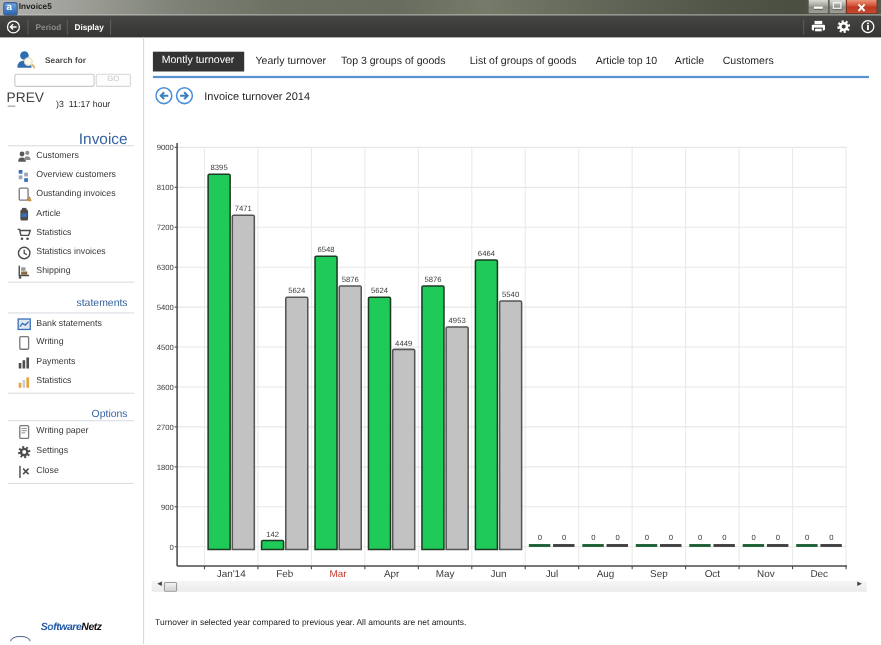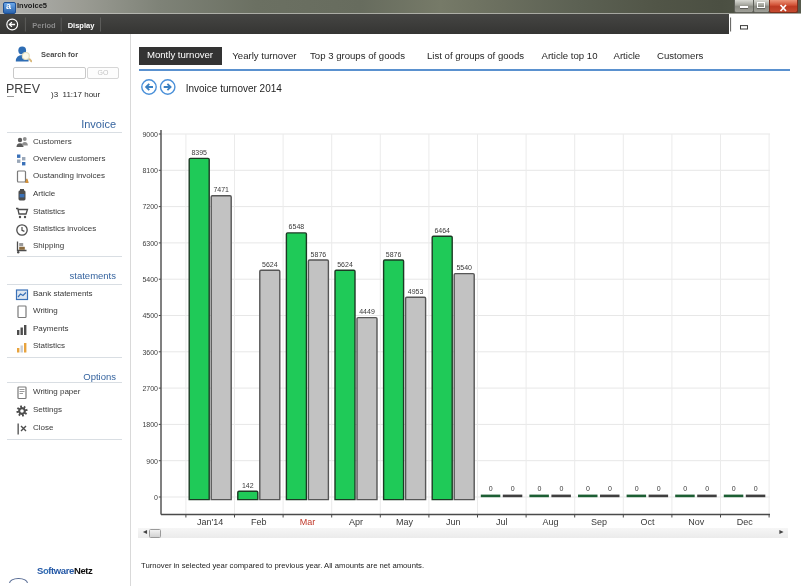"Period" div { width: 729px -> 801px }
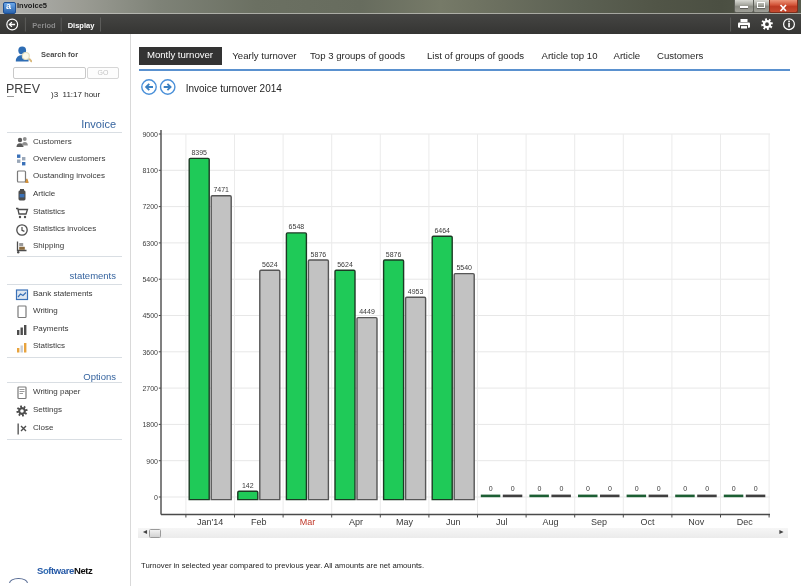"Invoice" div { font-size: 11px -> 14px }
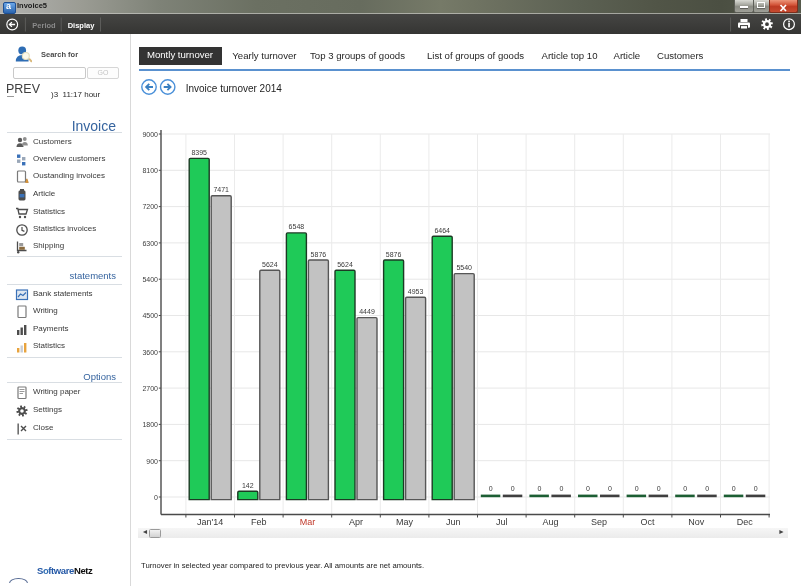"SoftwareNetz" div { font-style: none -> italic }
